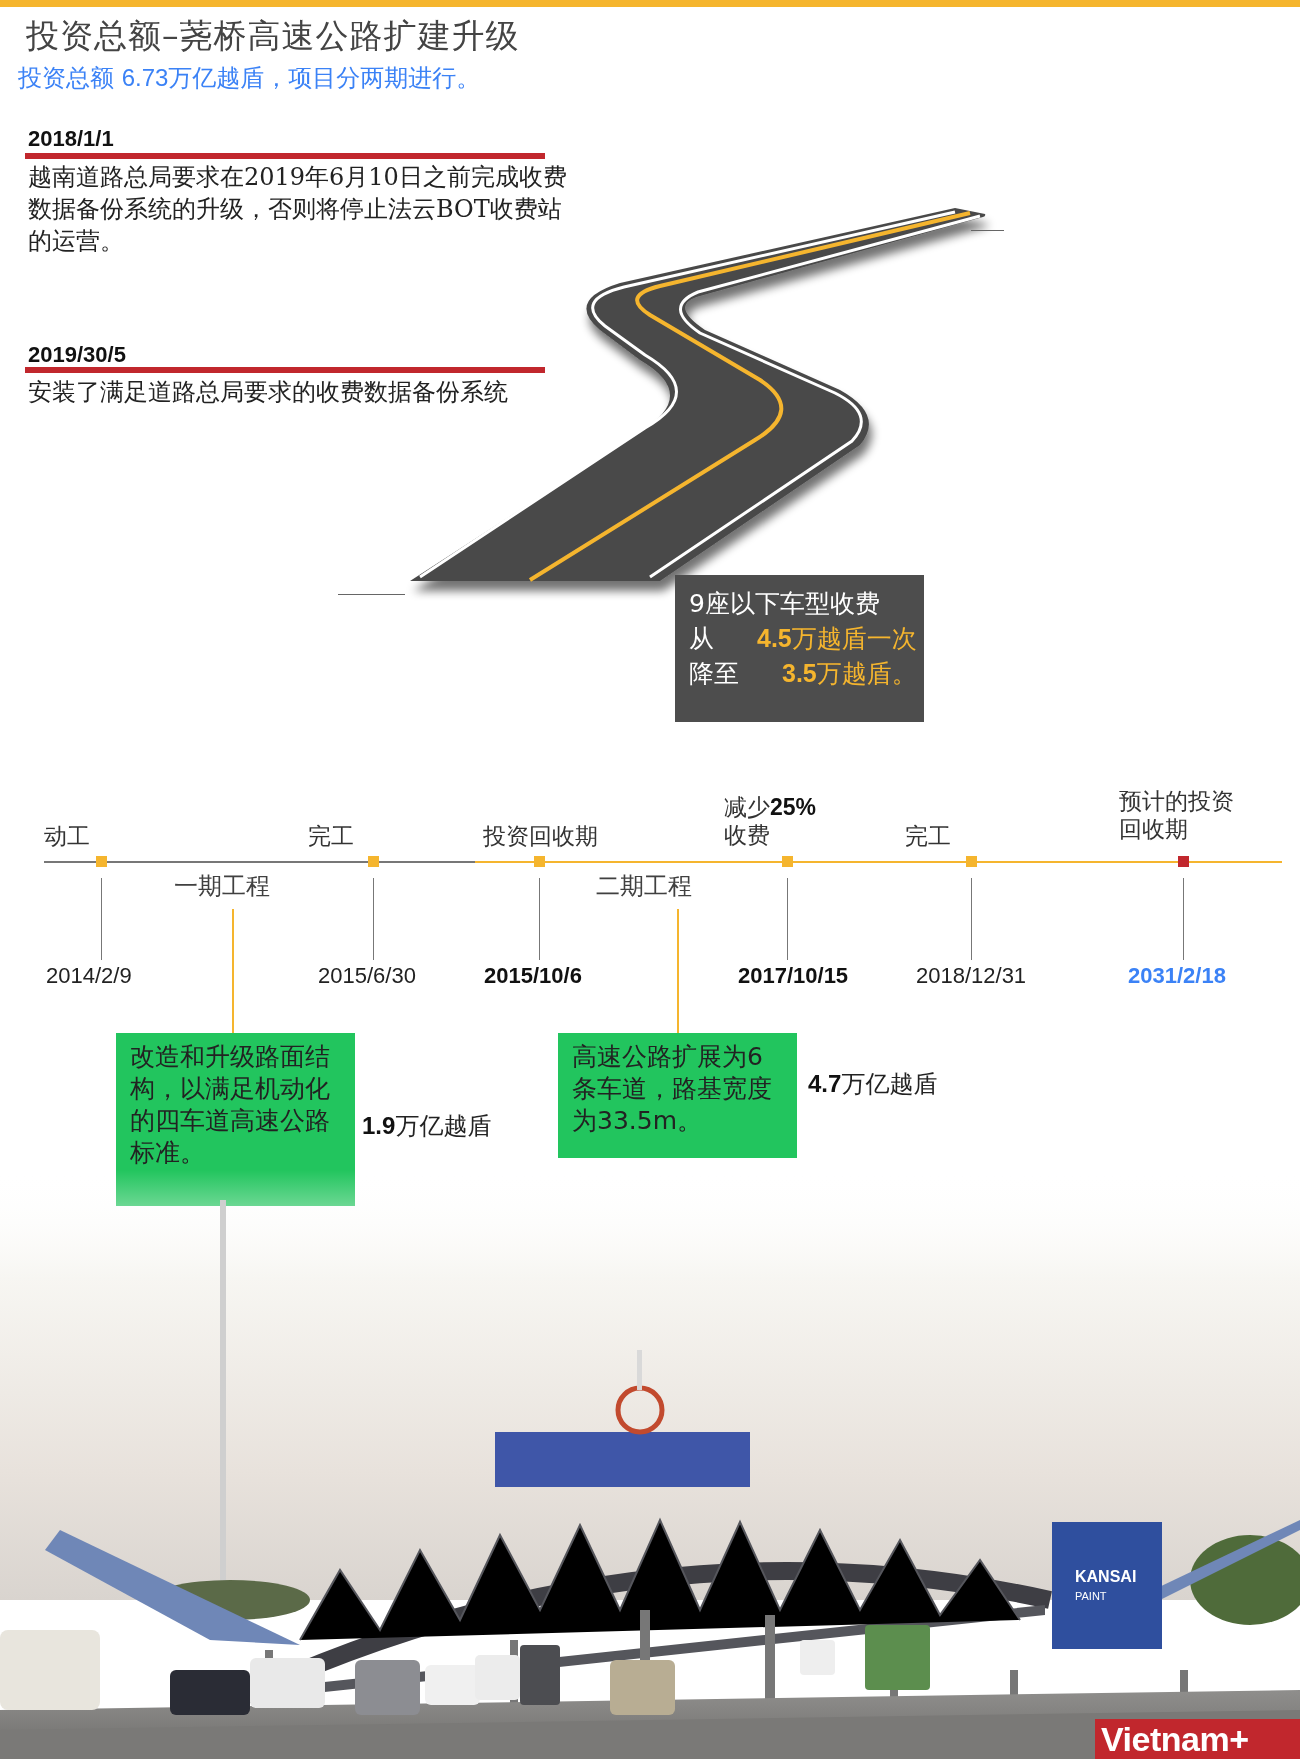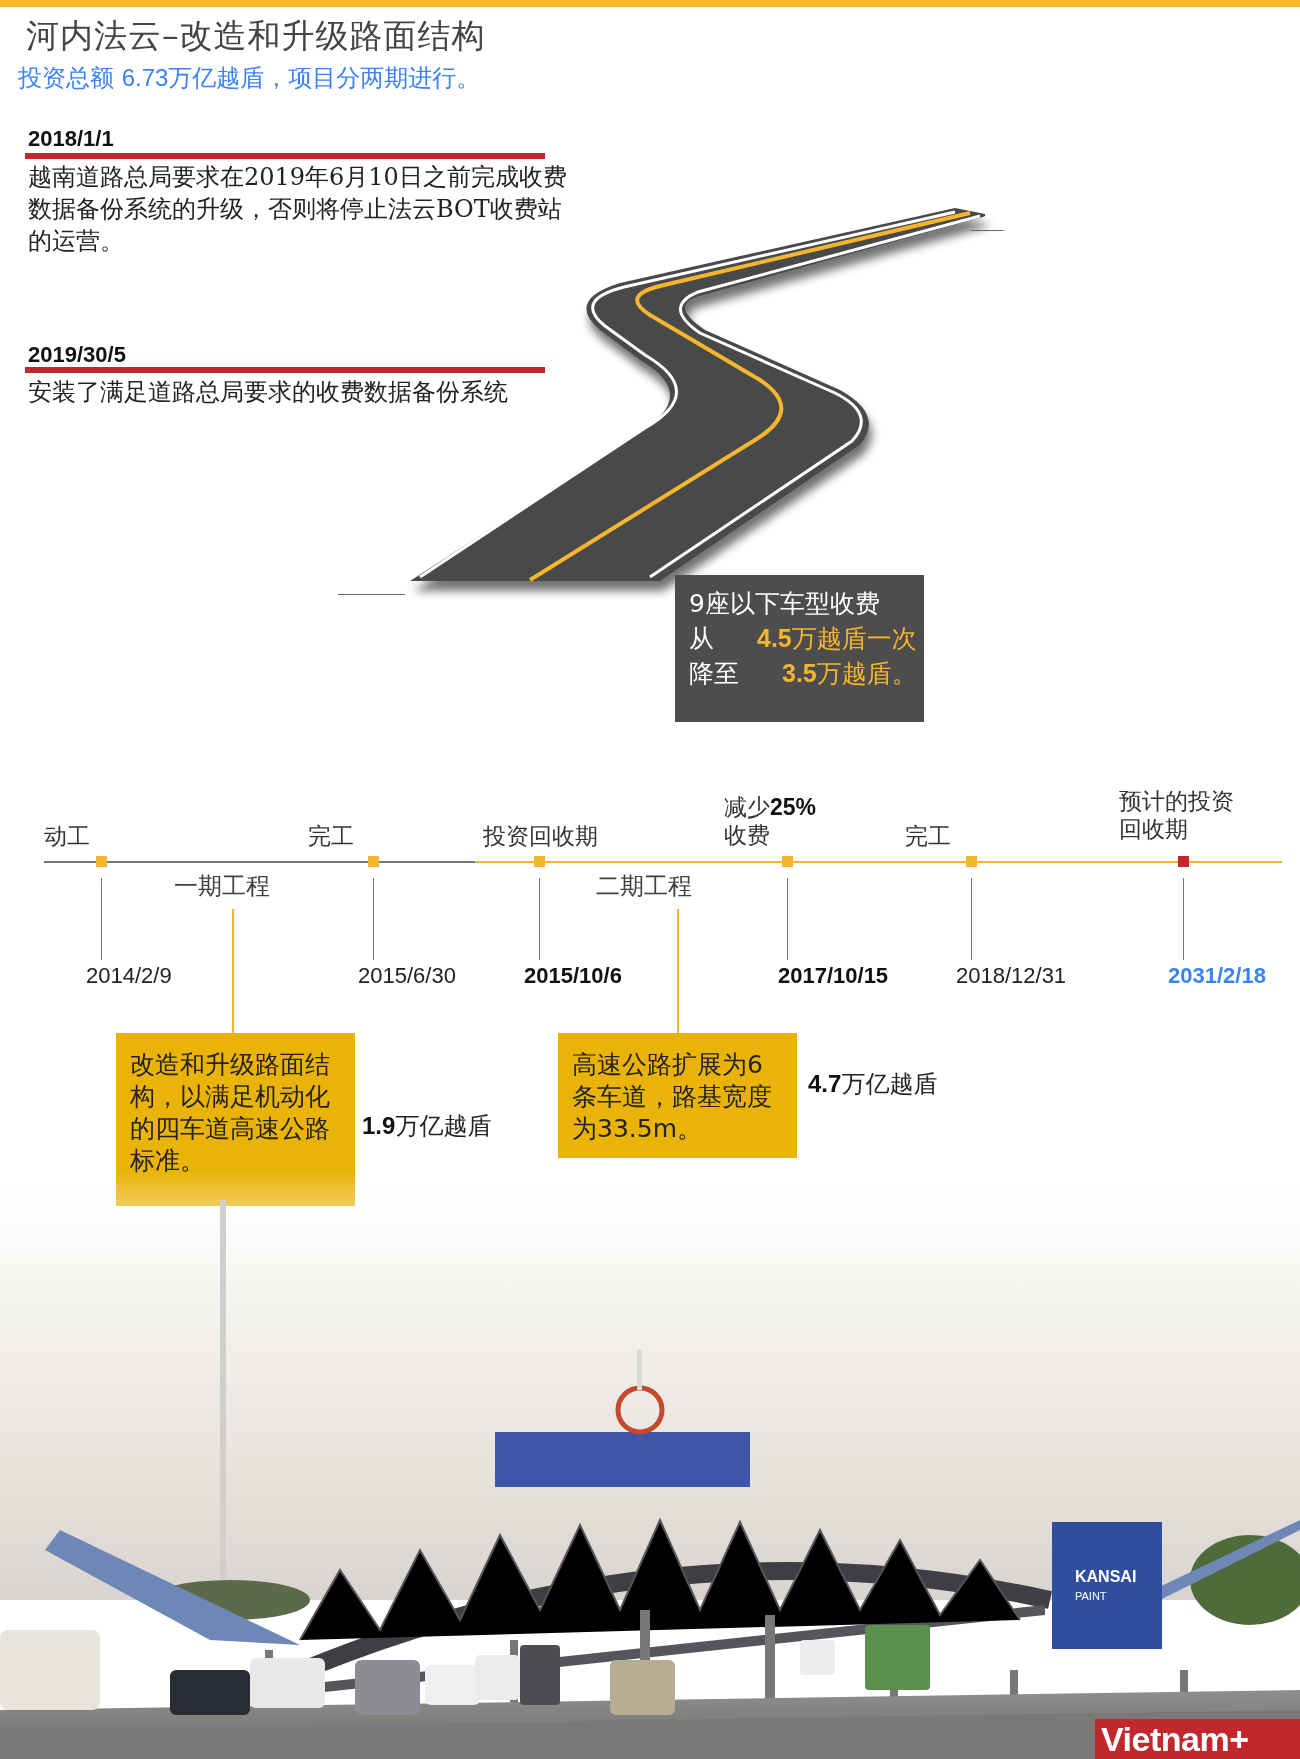"河内法云–改造和升级路面结构" div.abs { text: 河内法云–改造和升级路面结构 -> 投资总额–荛桥高速公路扩建升级 }
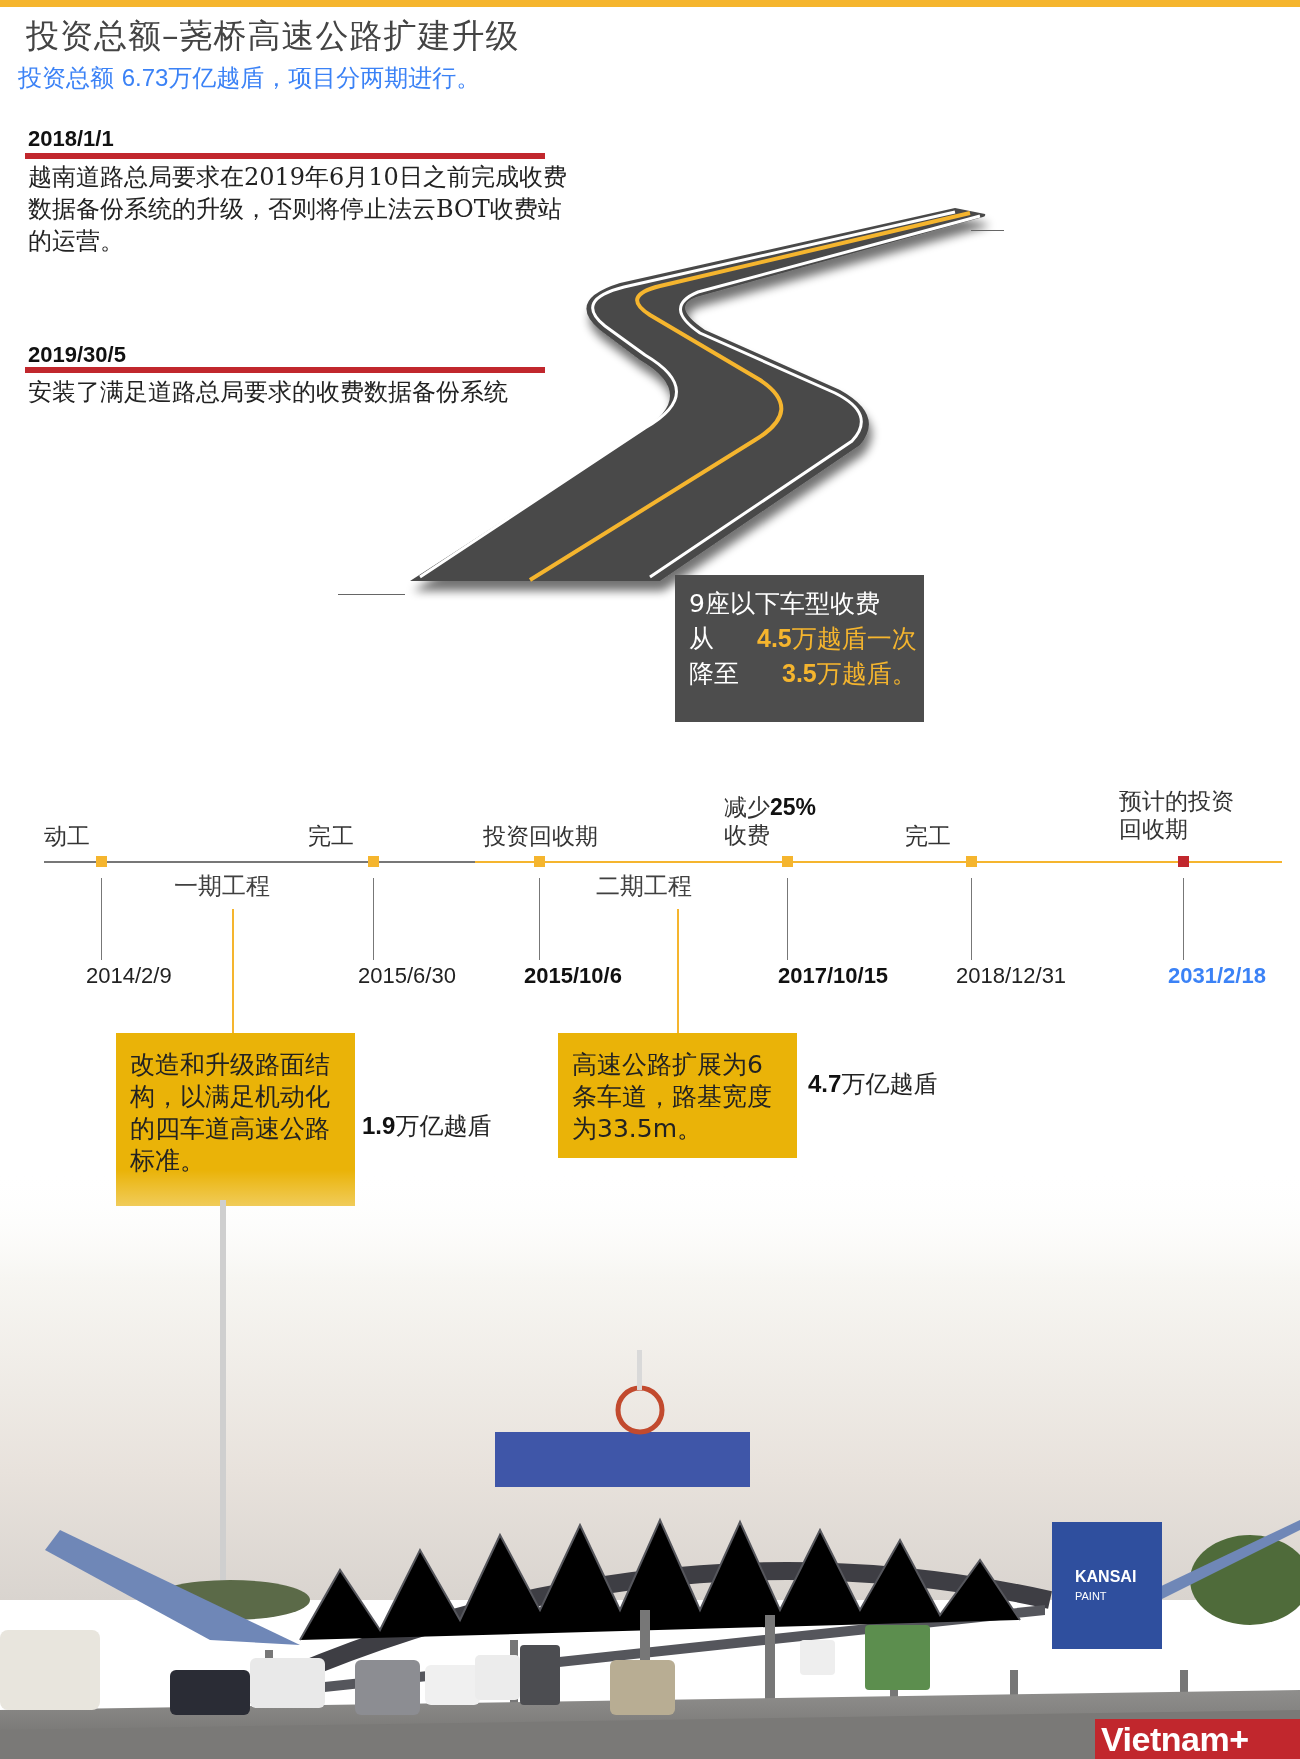"2014/2/9" .tl-date { margin-left: 40px -> none }
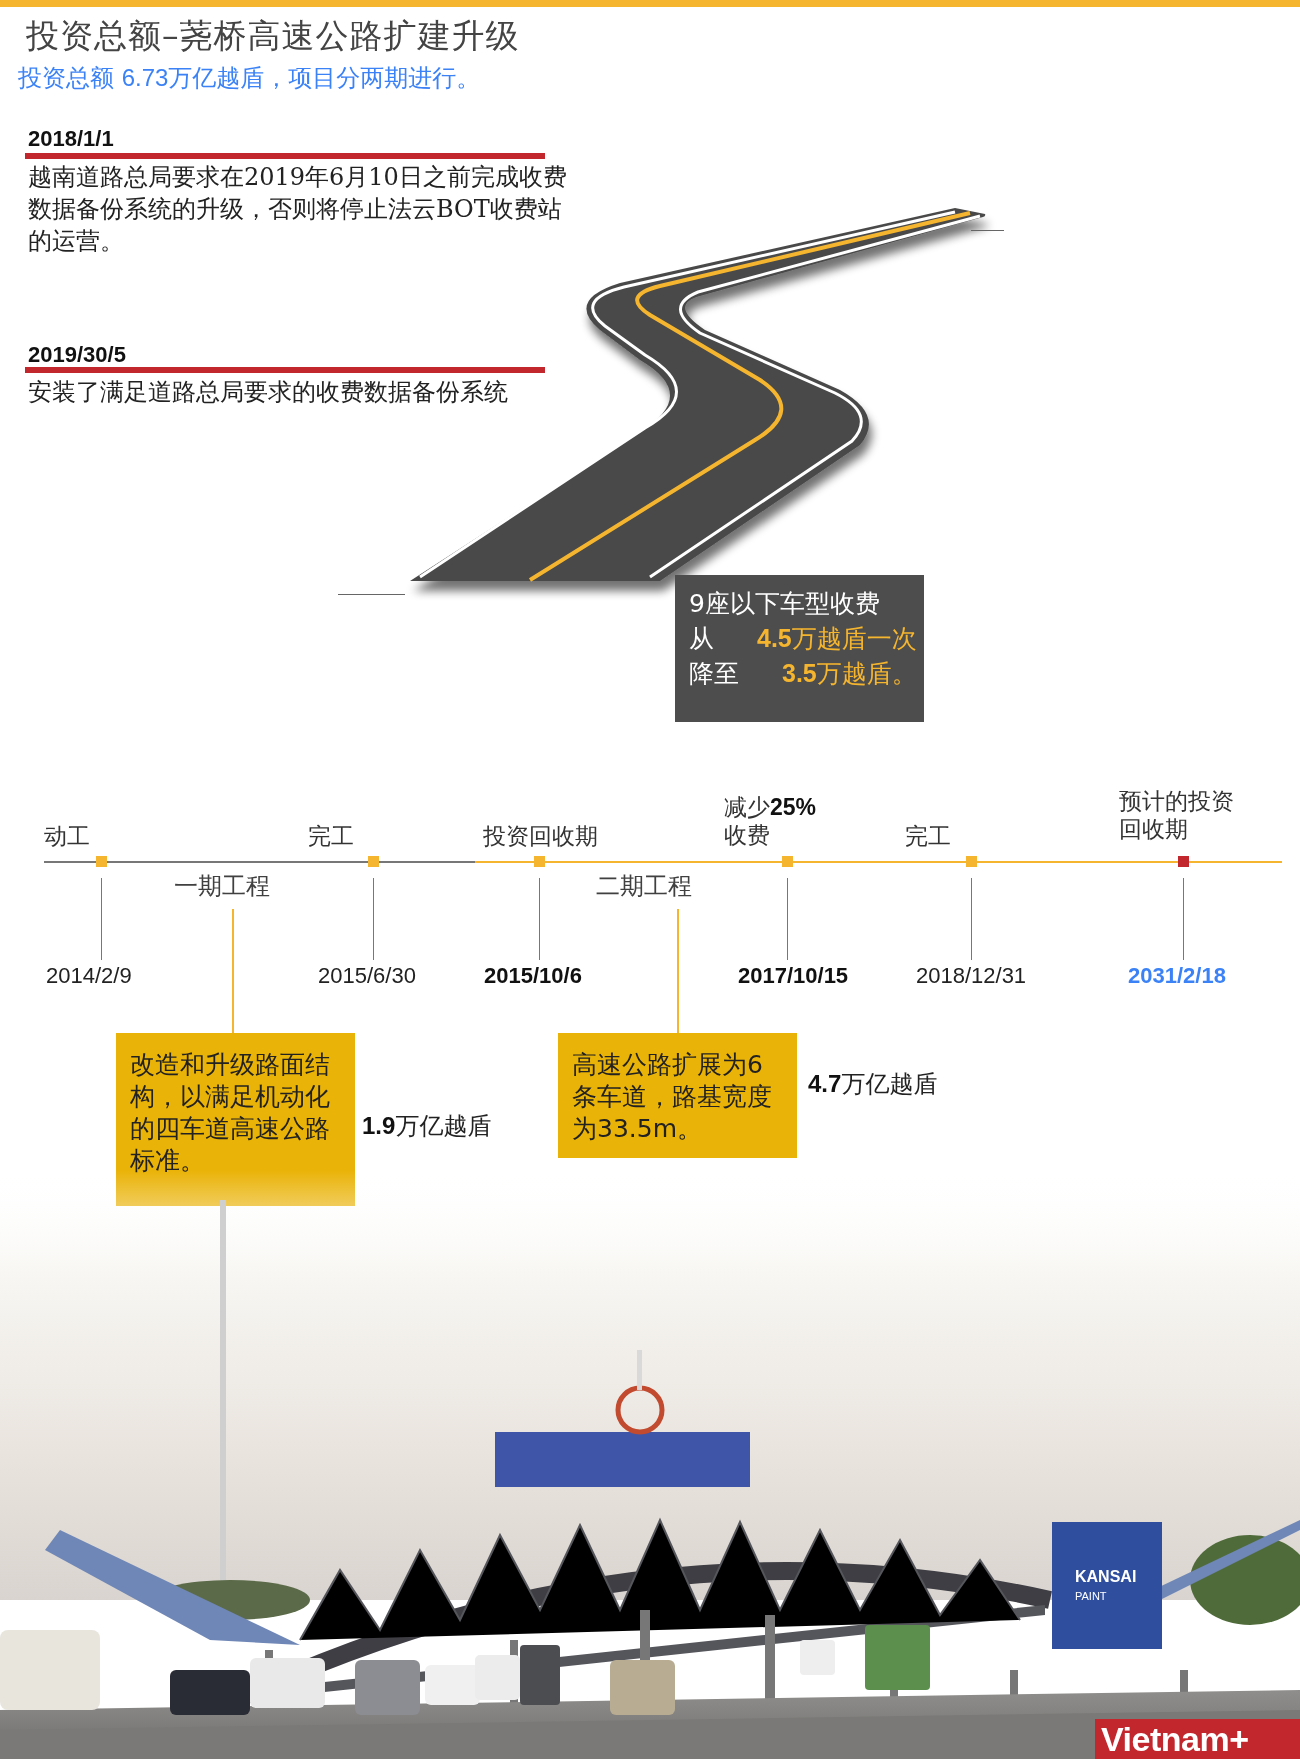"改造和升级路面结构，以满足机动化的四车道高速公路标准。" .ybox { background: #eab308 -> #22c55e; padding: 16px 14px -> 8px 14px }
